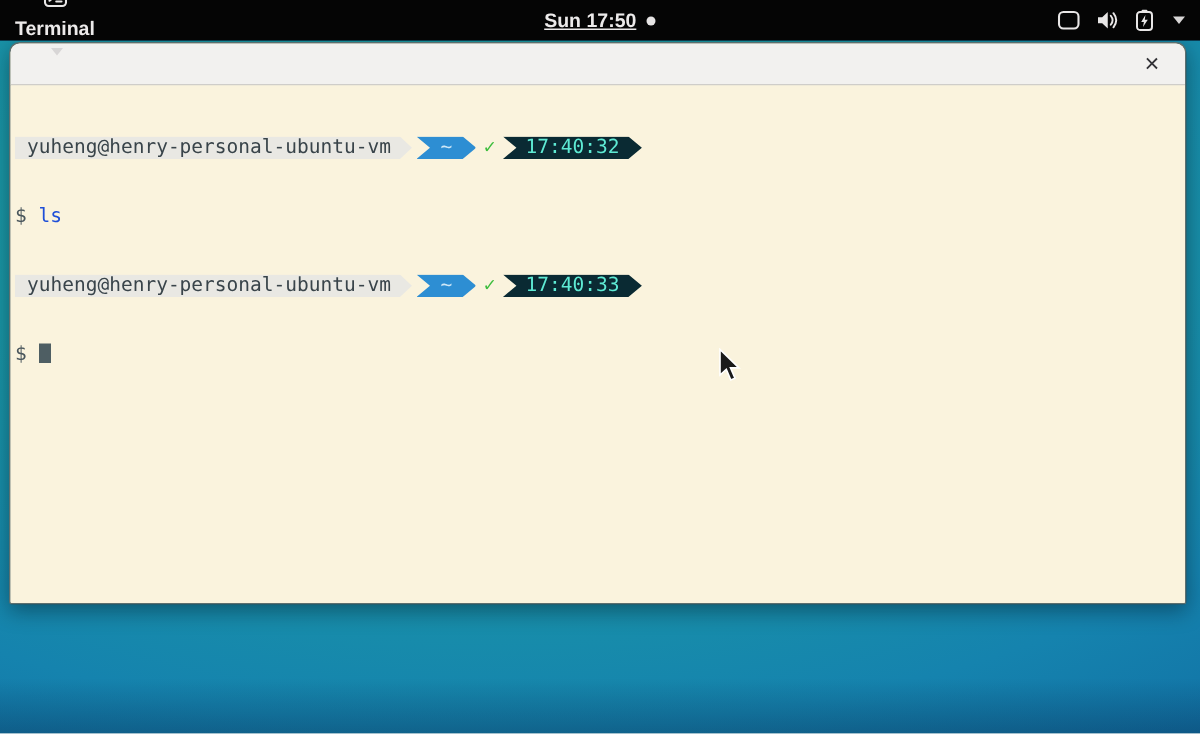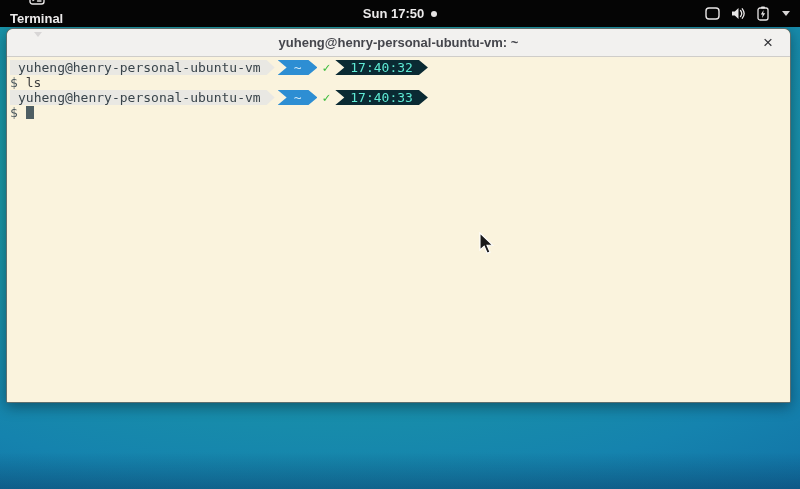"Sun 17:50" .tb-center { text-decoration: none -> underline }
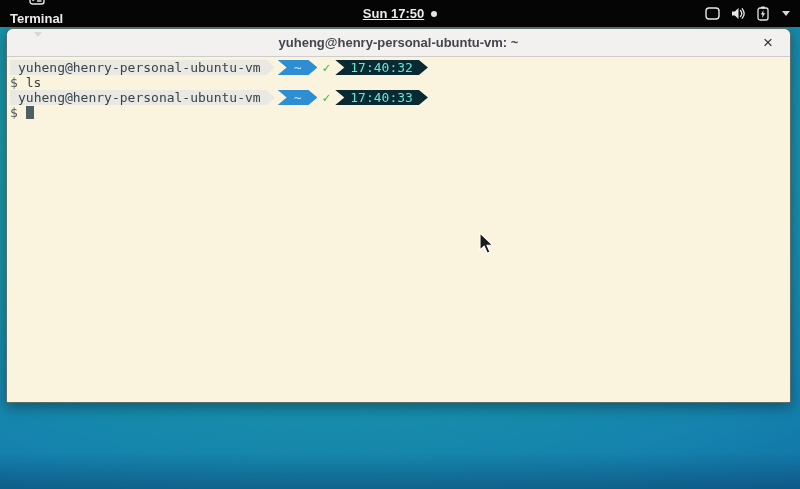"yuheng@henry-personal-ubuntu-vm: ~" span.title { html: <span>yuheng@henry-personal-ubuntu-vm: ~</span> -> none }
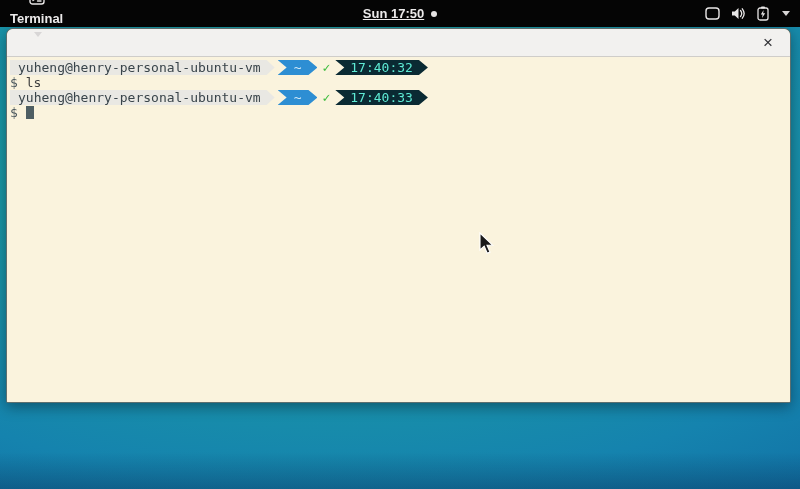"yuheng@henry-personal-ubuntu-vm" .line { margin-top: none -> 31px }
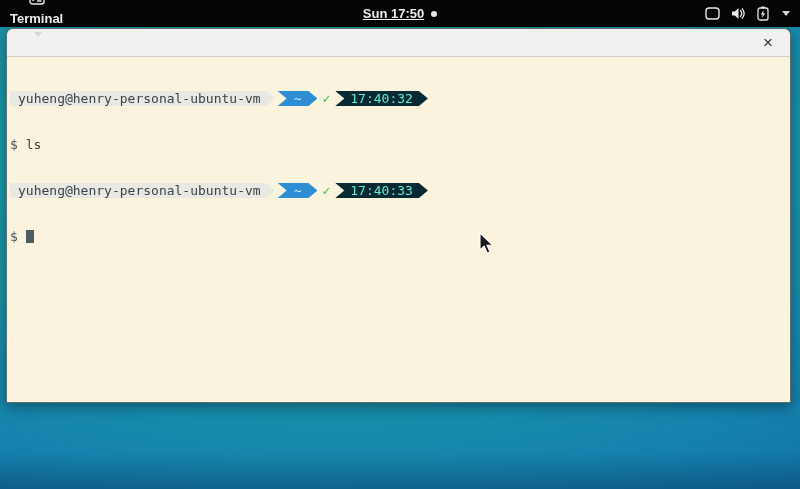"ls" .cmd { color: #404040 -> #1d4ed8 }
